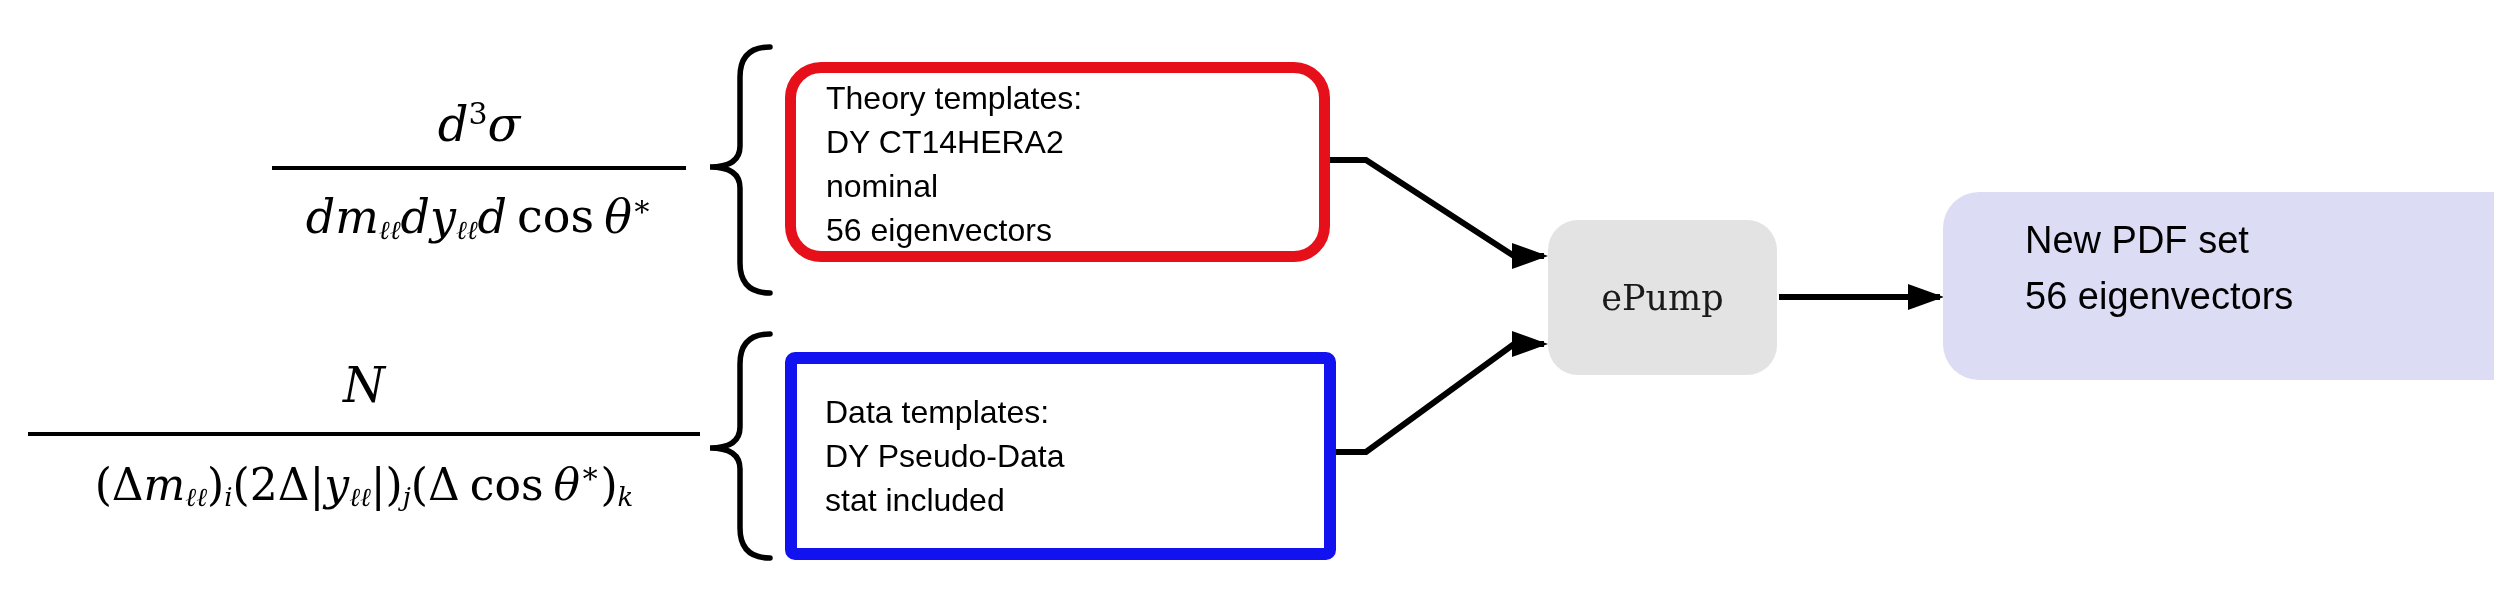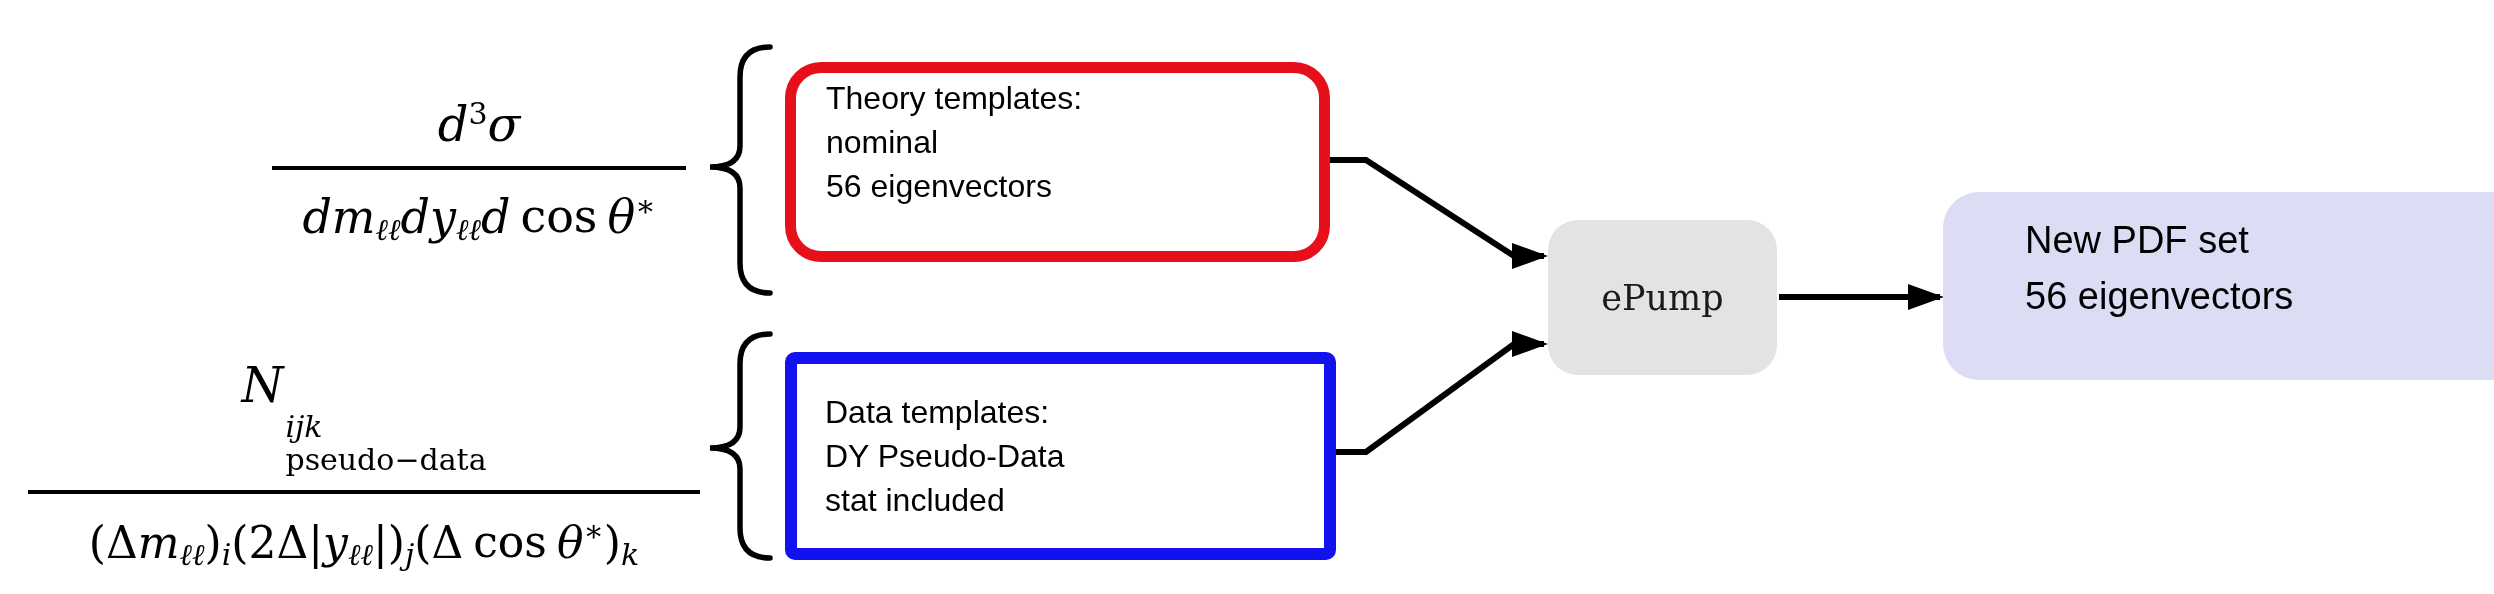"DY CT14HERA2" div { html: none -> <div>DY CT14HERA2</div> }
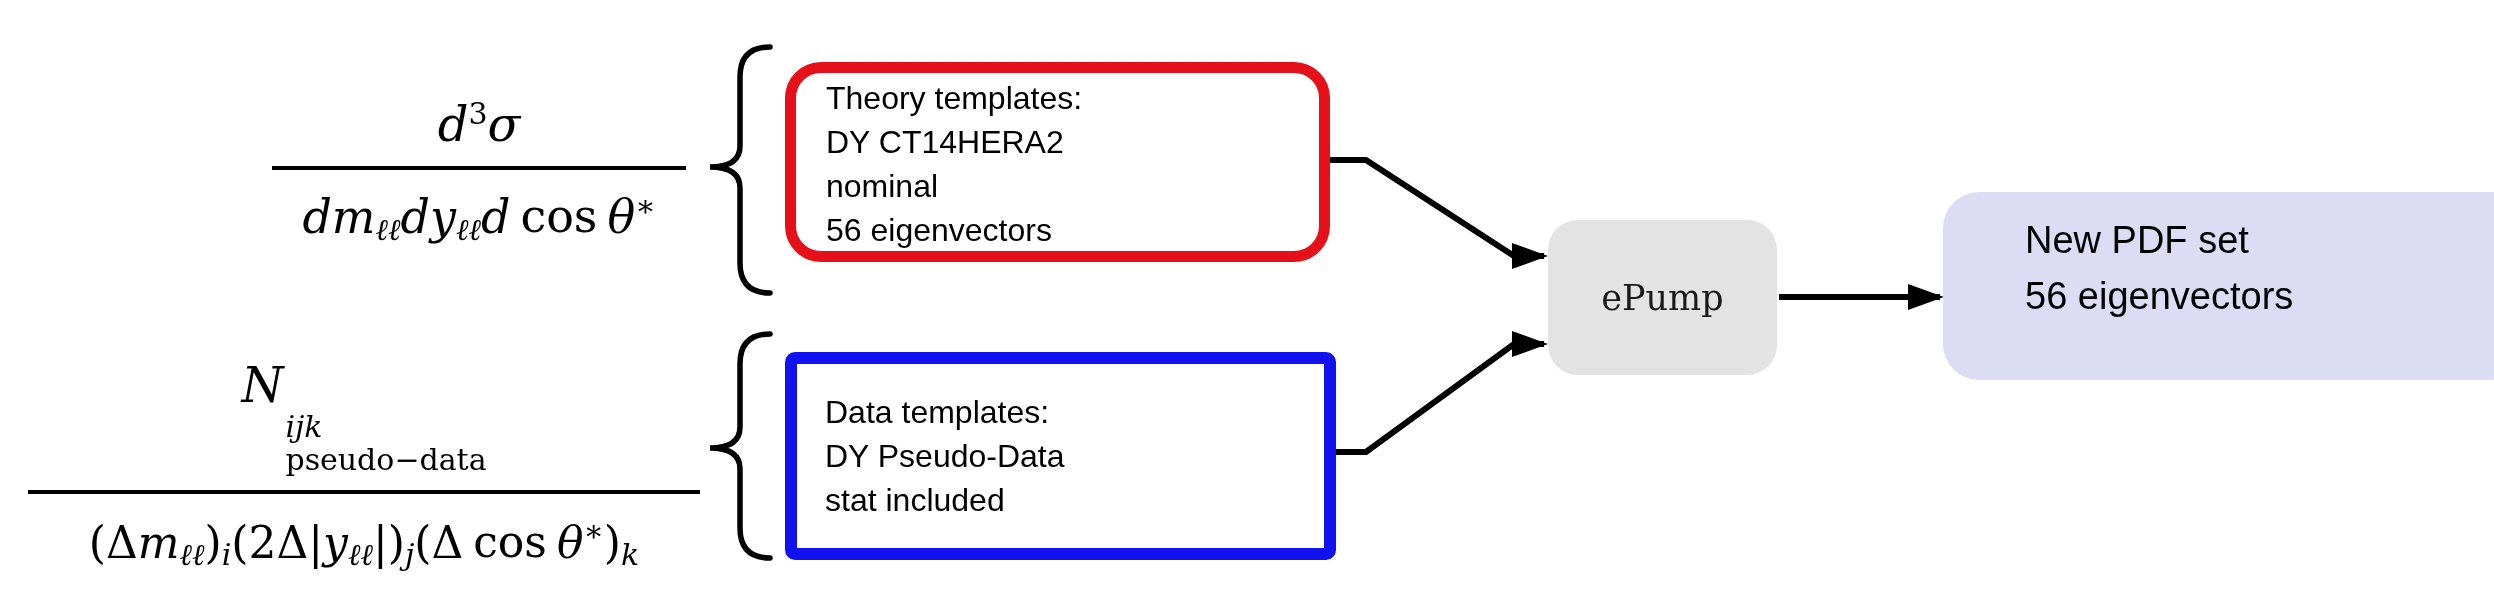"ℓℓ" .sb { font-size: 30px -> 26px }
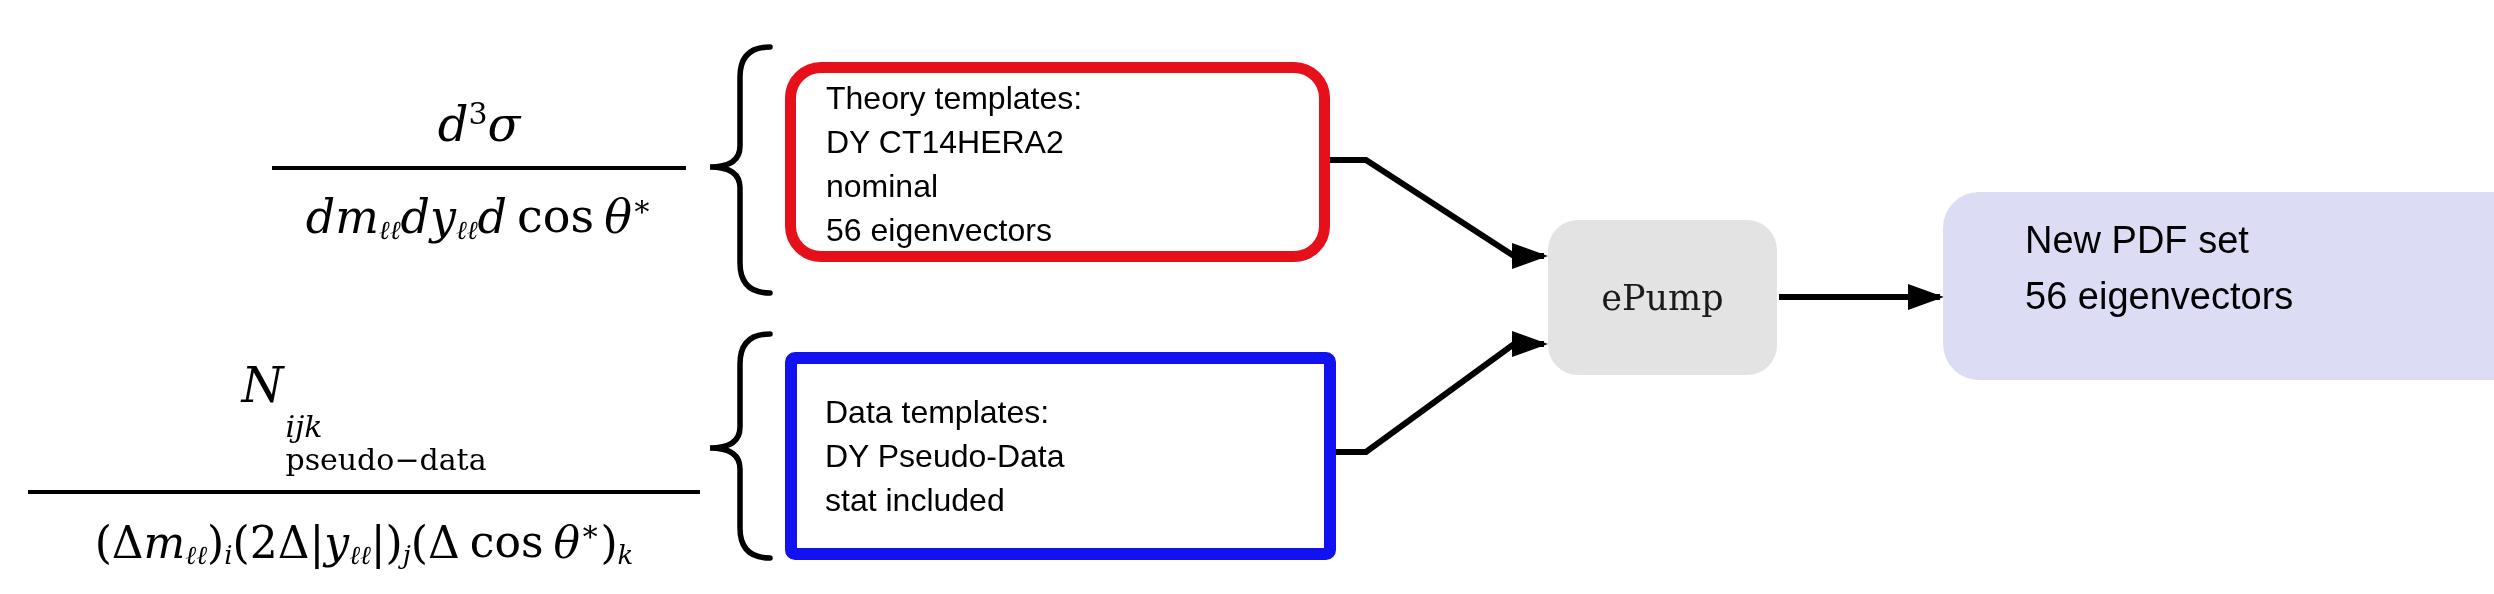"ijk" span.stack { html: <span> <span>ijk</span> <span>pseudo−data</span> </span> -> none }
